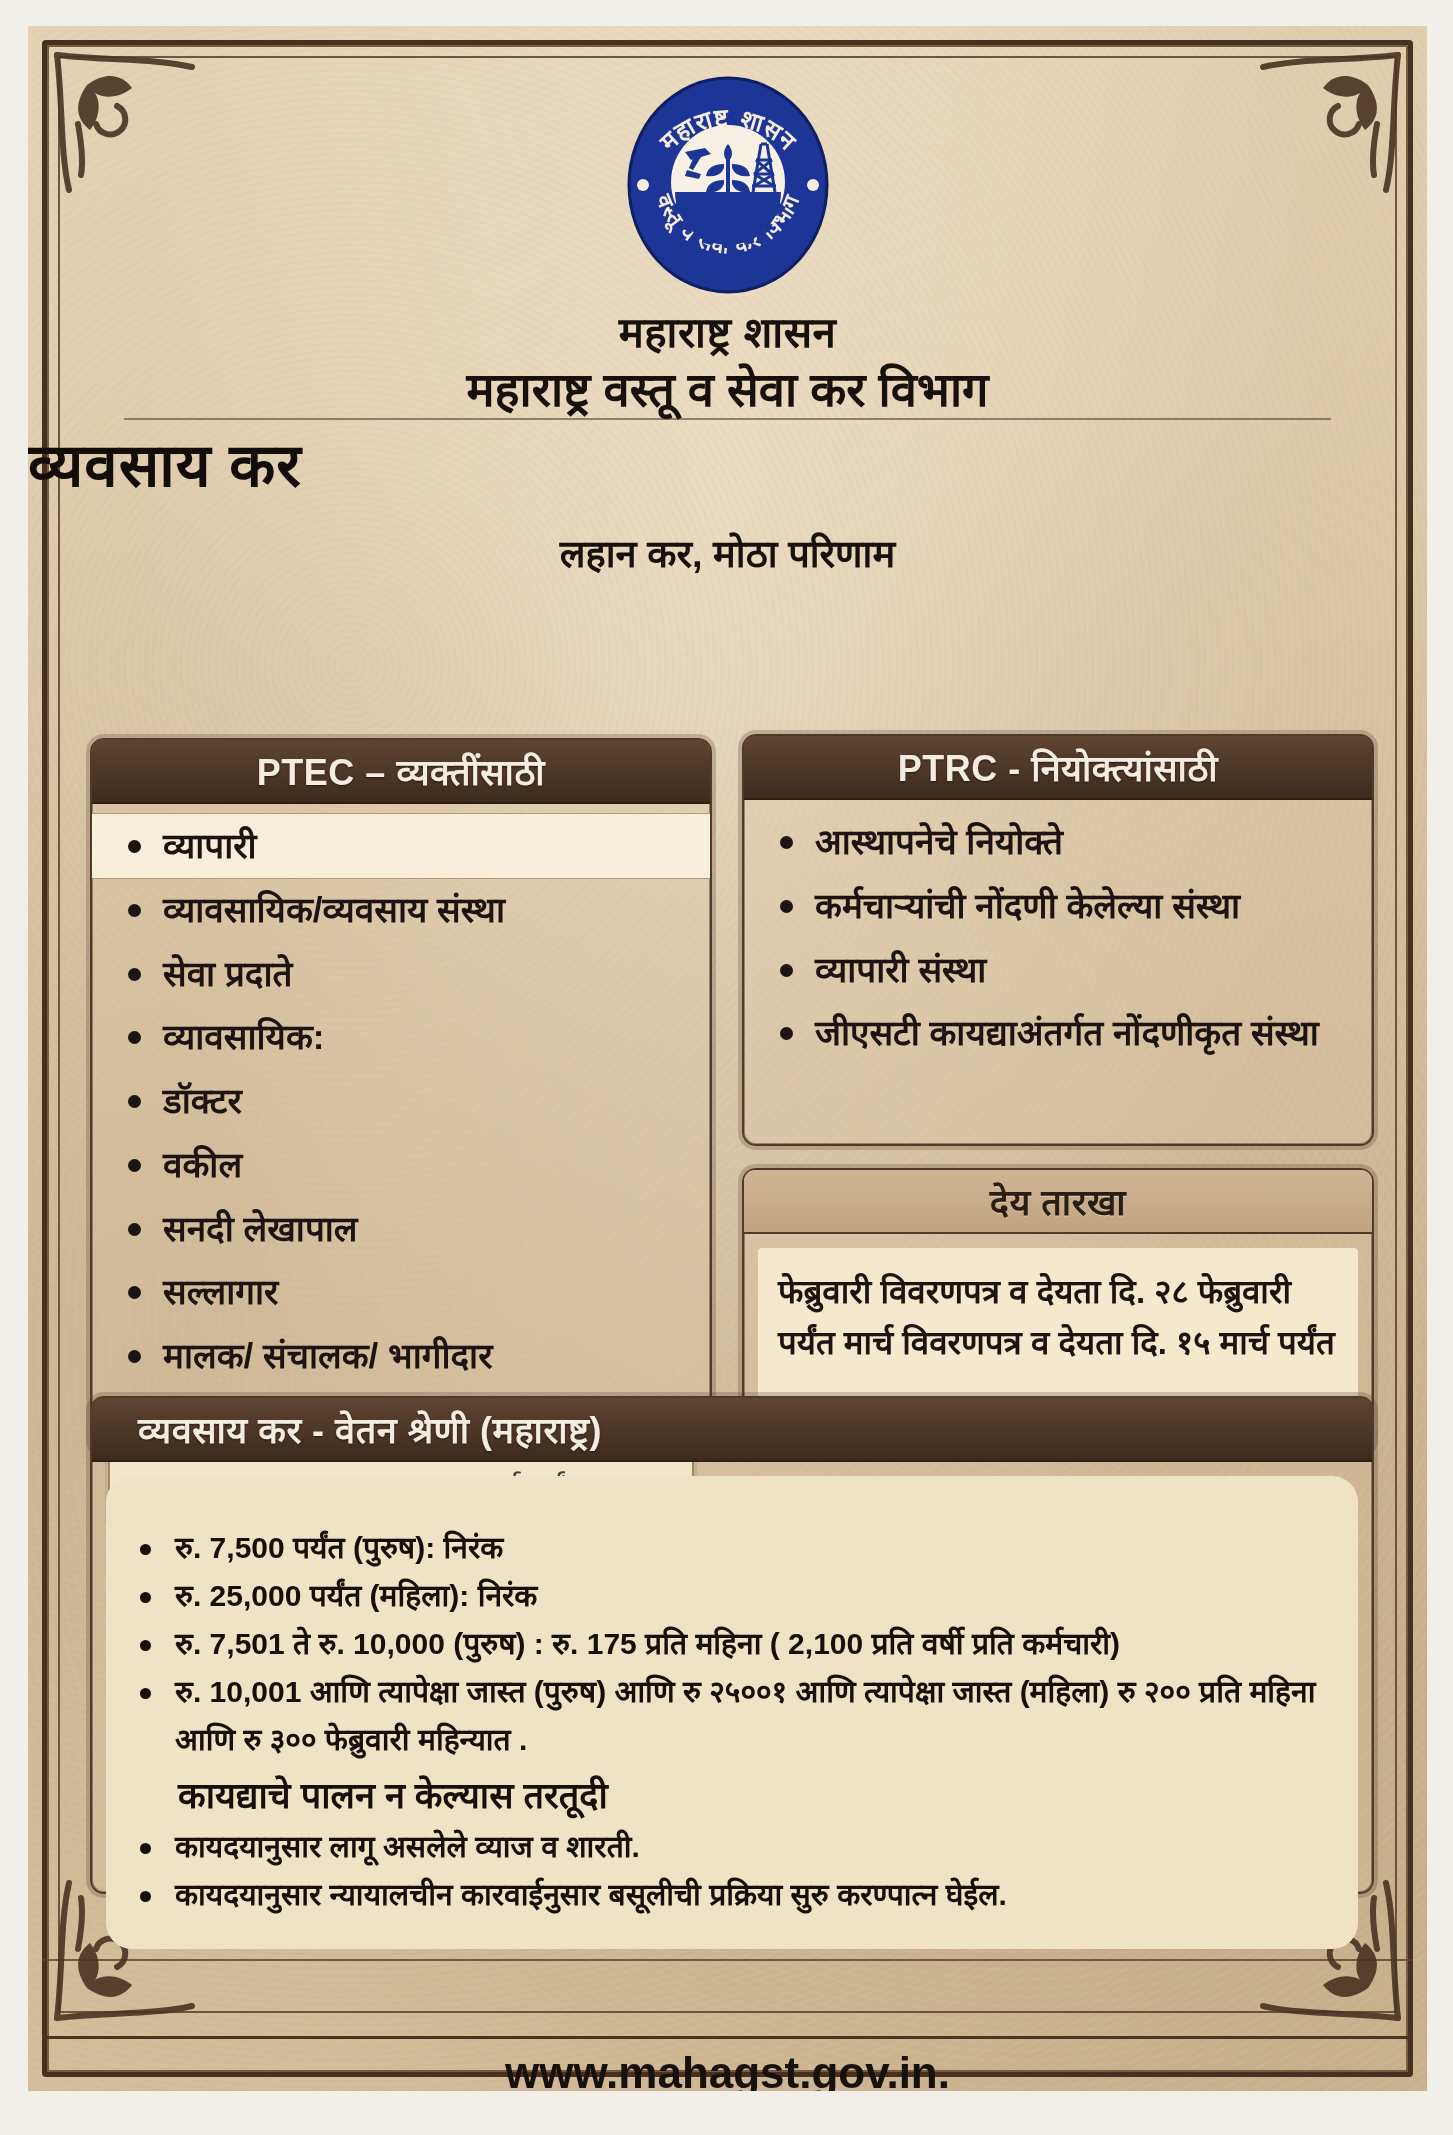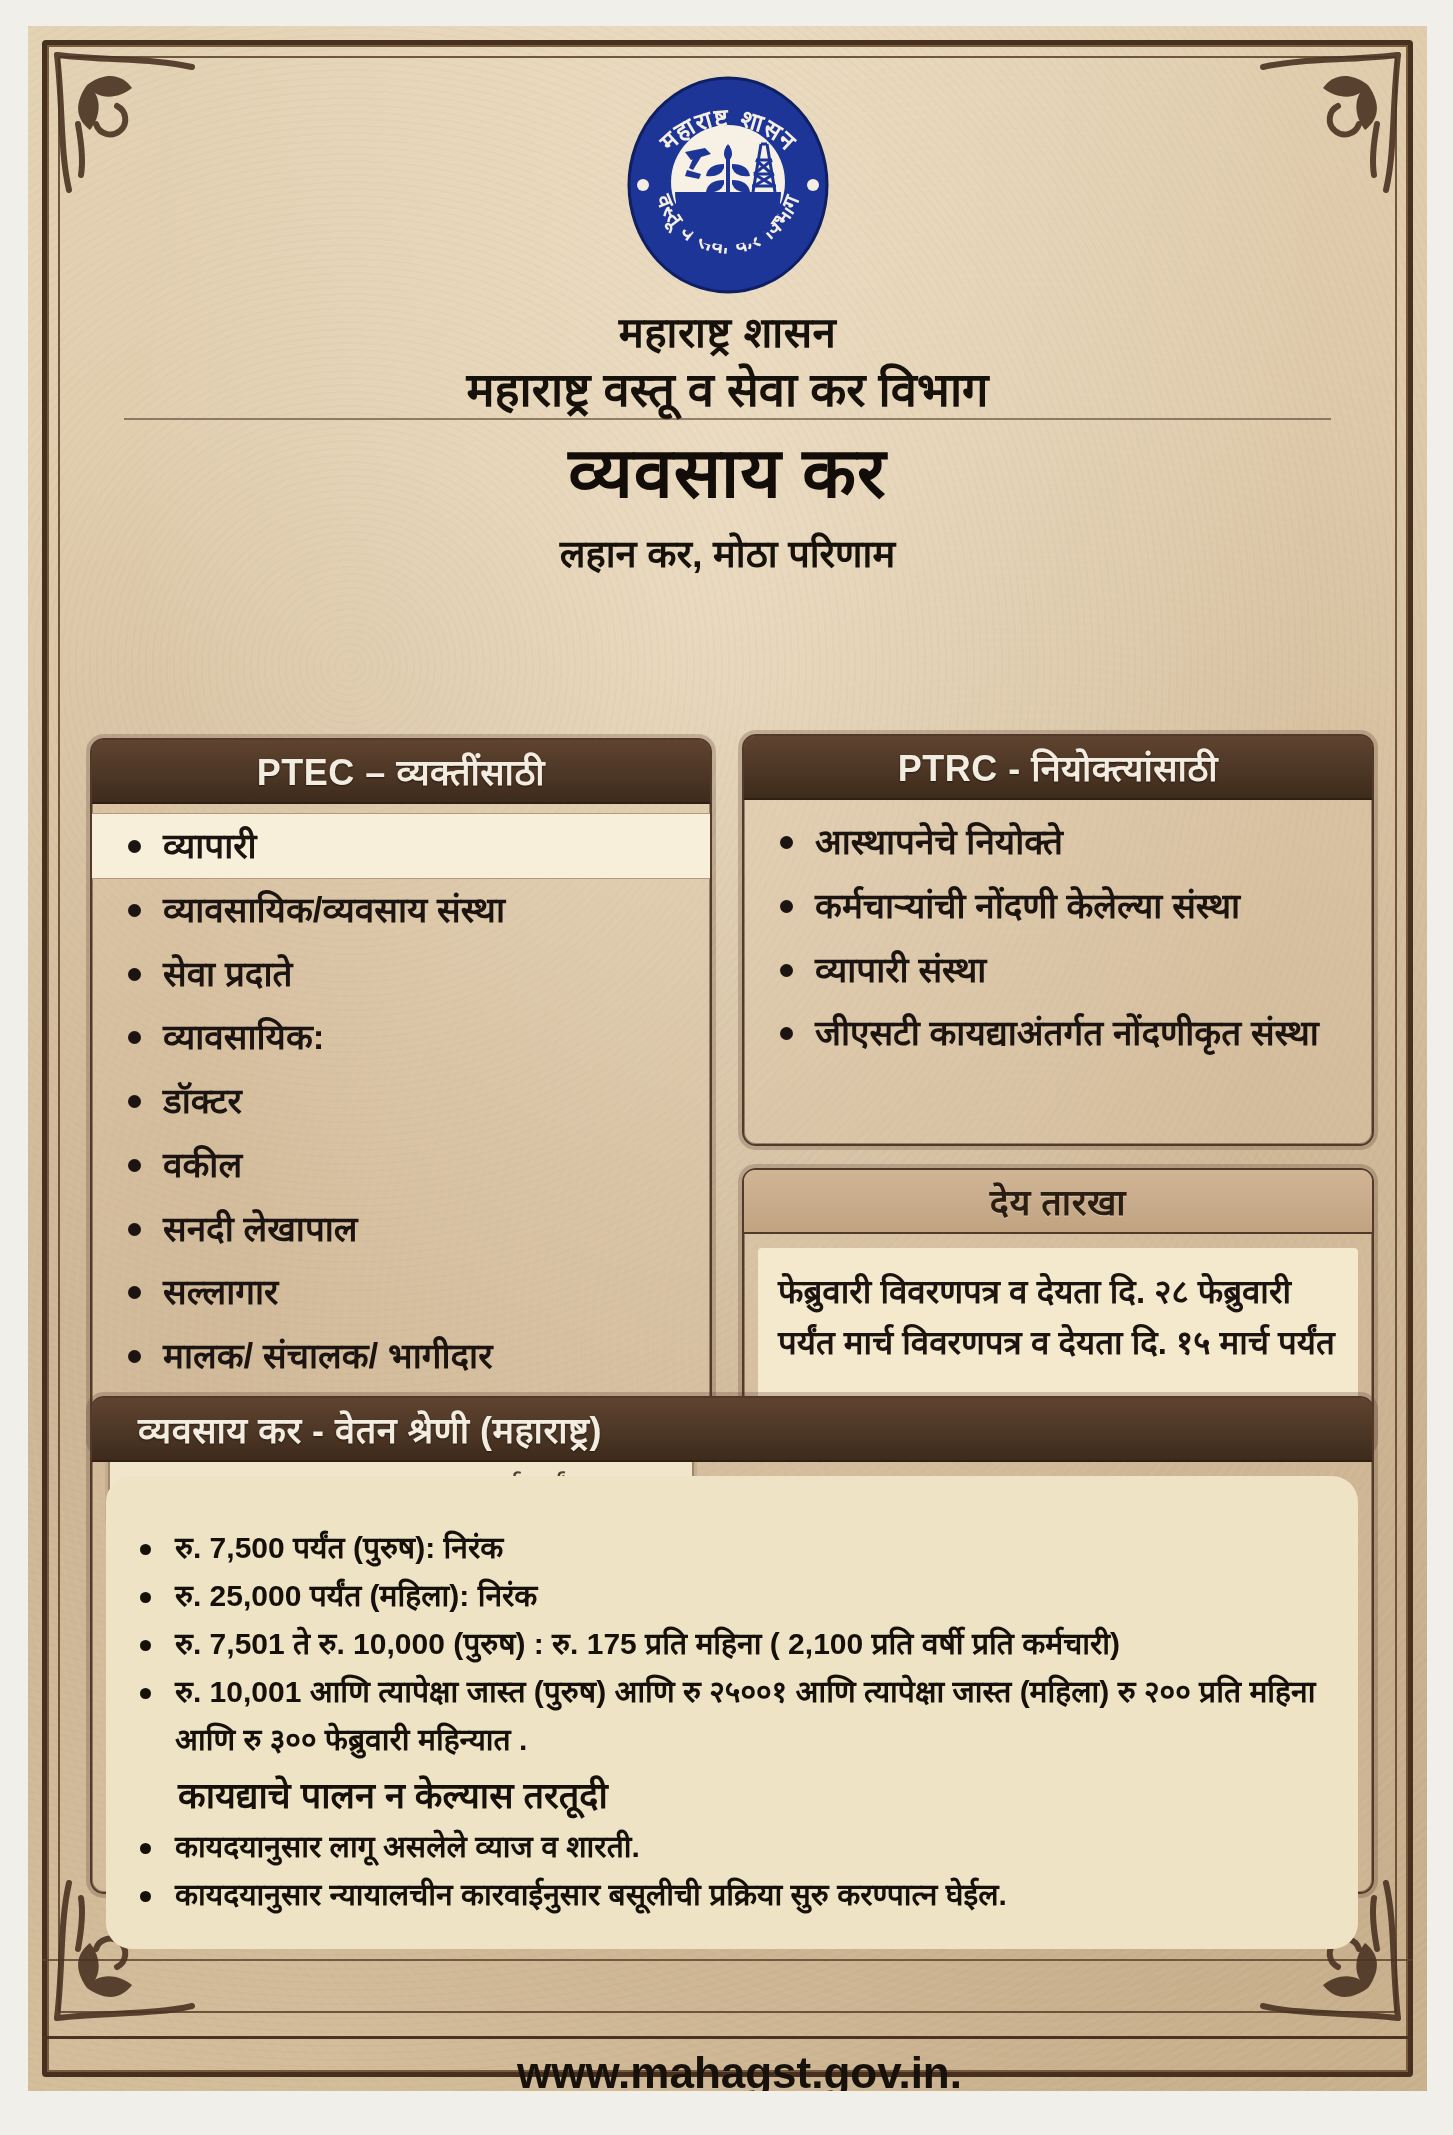"व्यवसाय कर" .big-title { font-size: 70px -> 60px; text-align: center -> none }
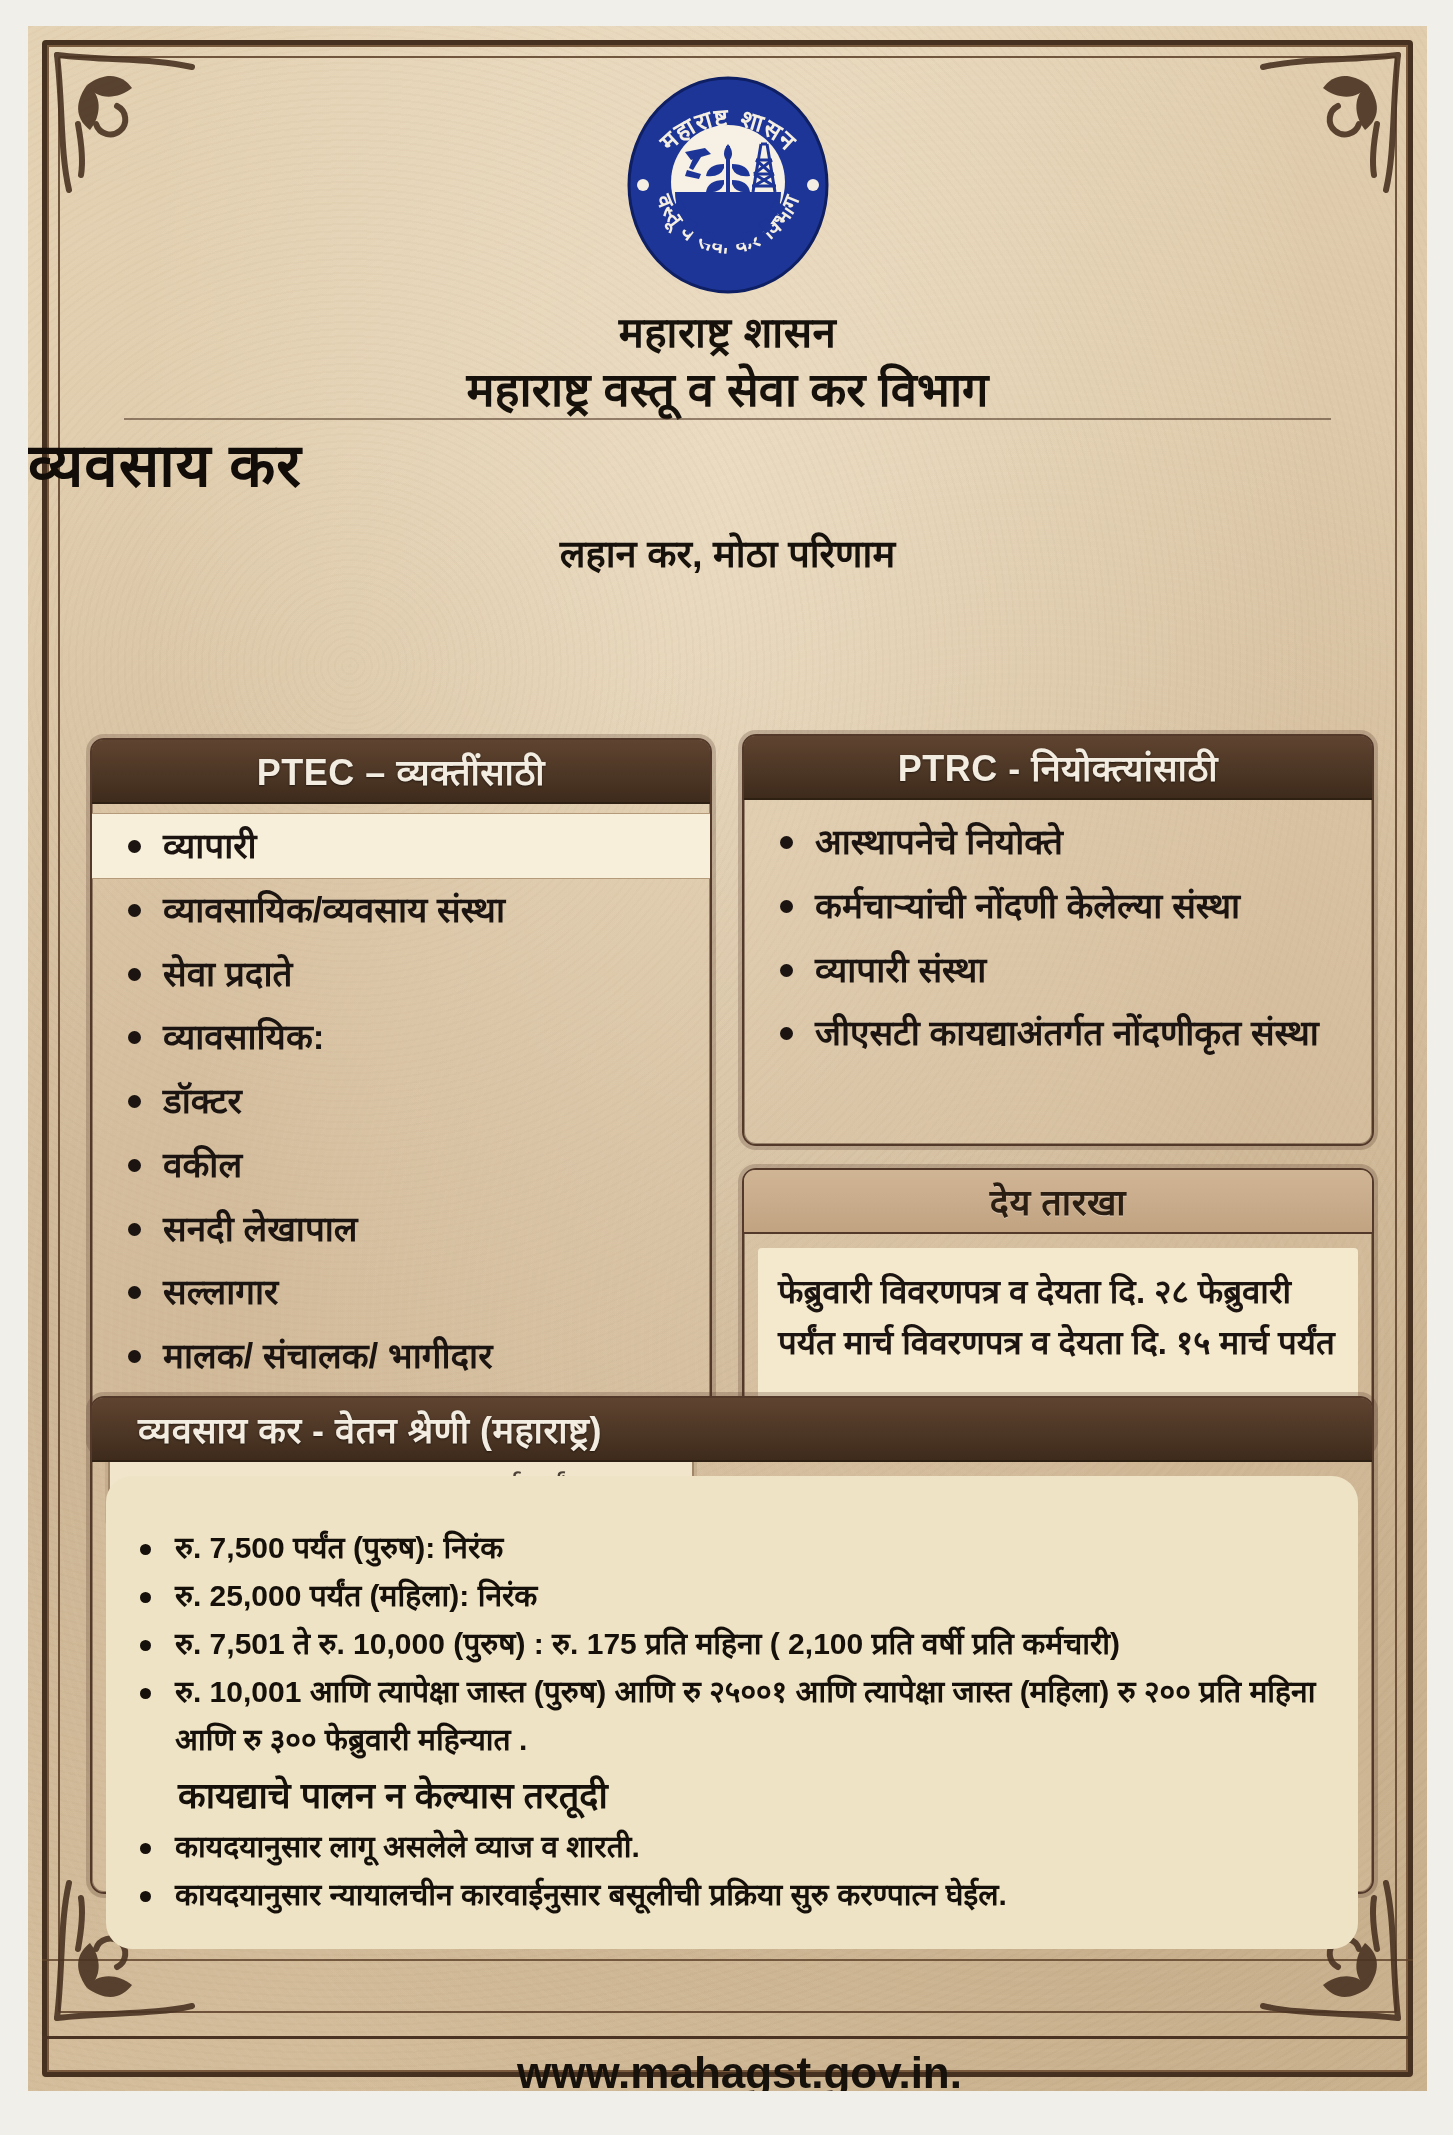"www.mahagst.gov.in." .site { left: 12px -> 0 }
